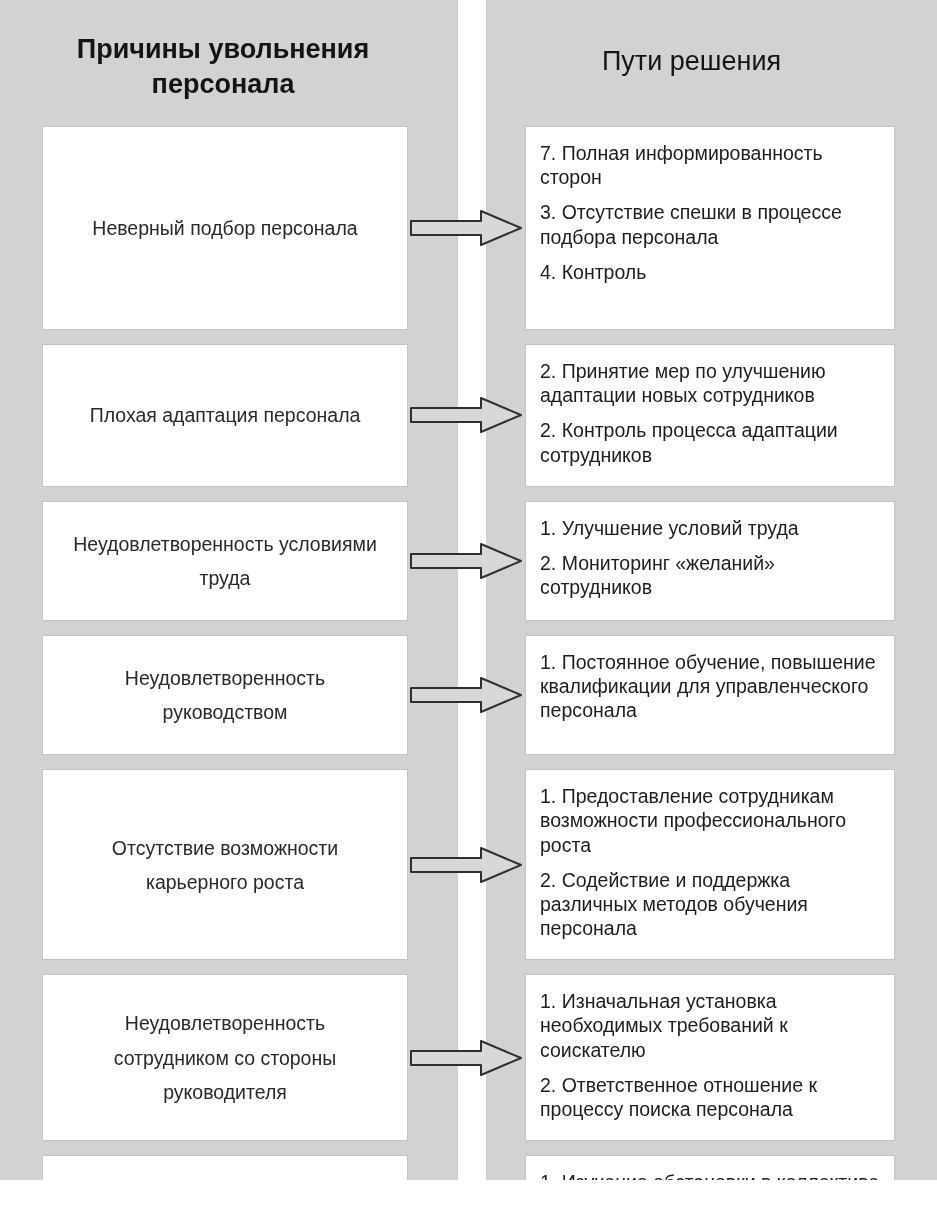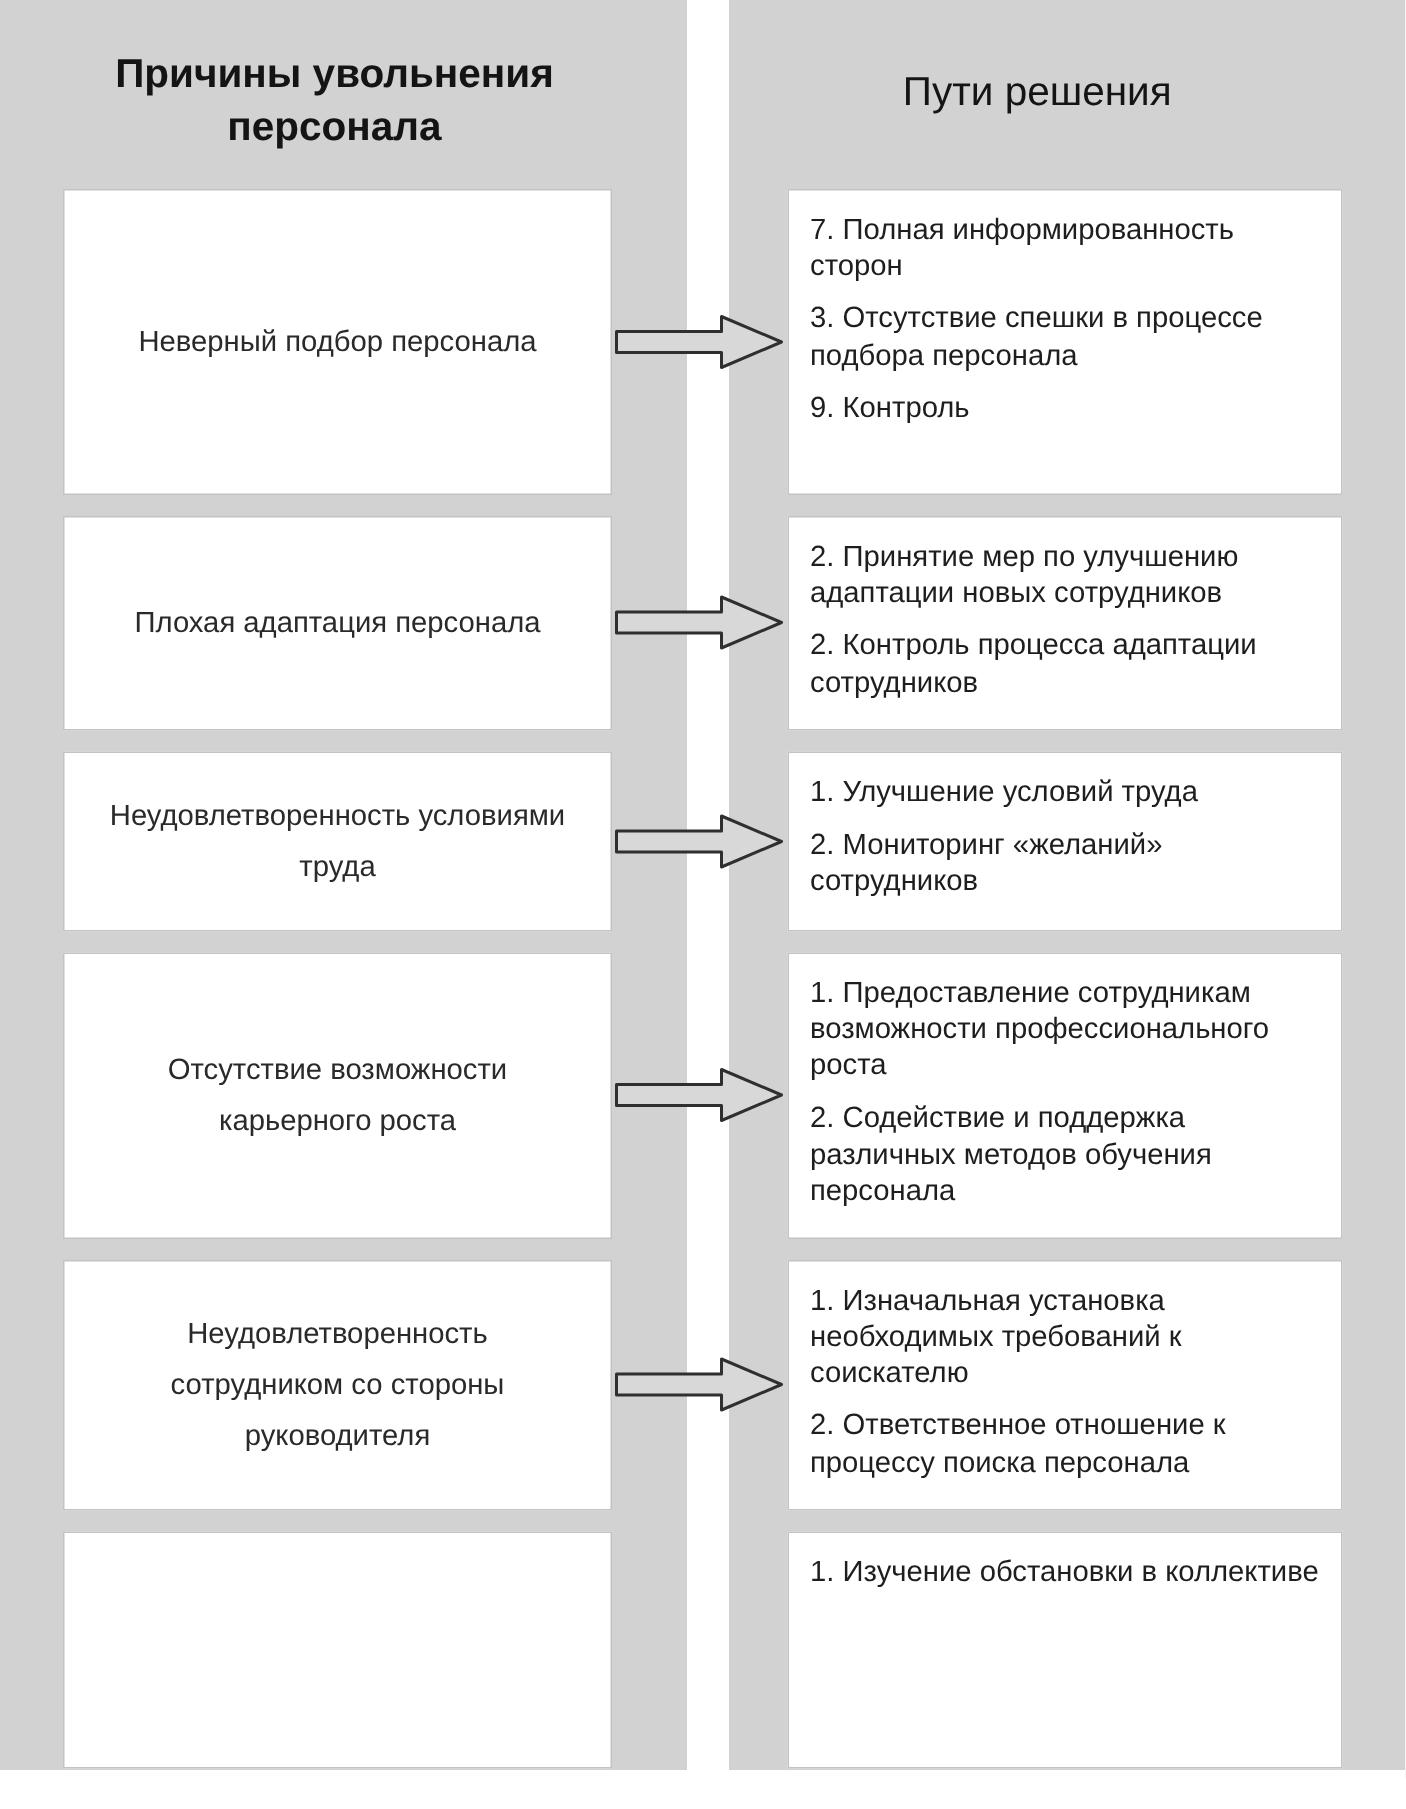"9. Контроль" div.solution-item { text: 9 -> 4 }
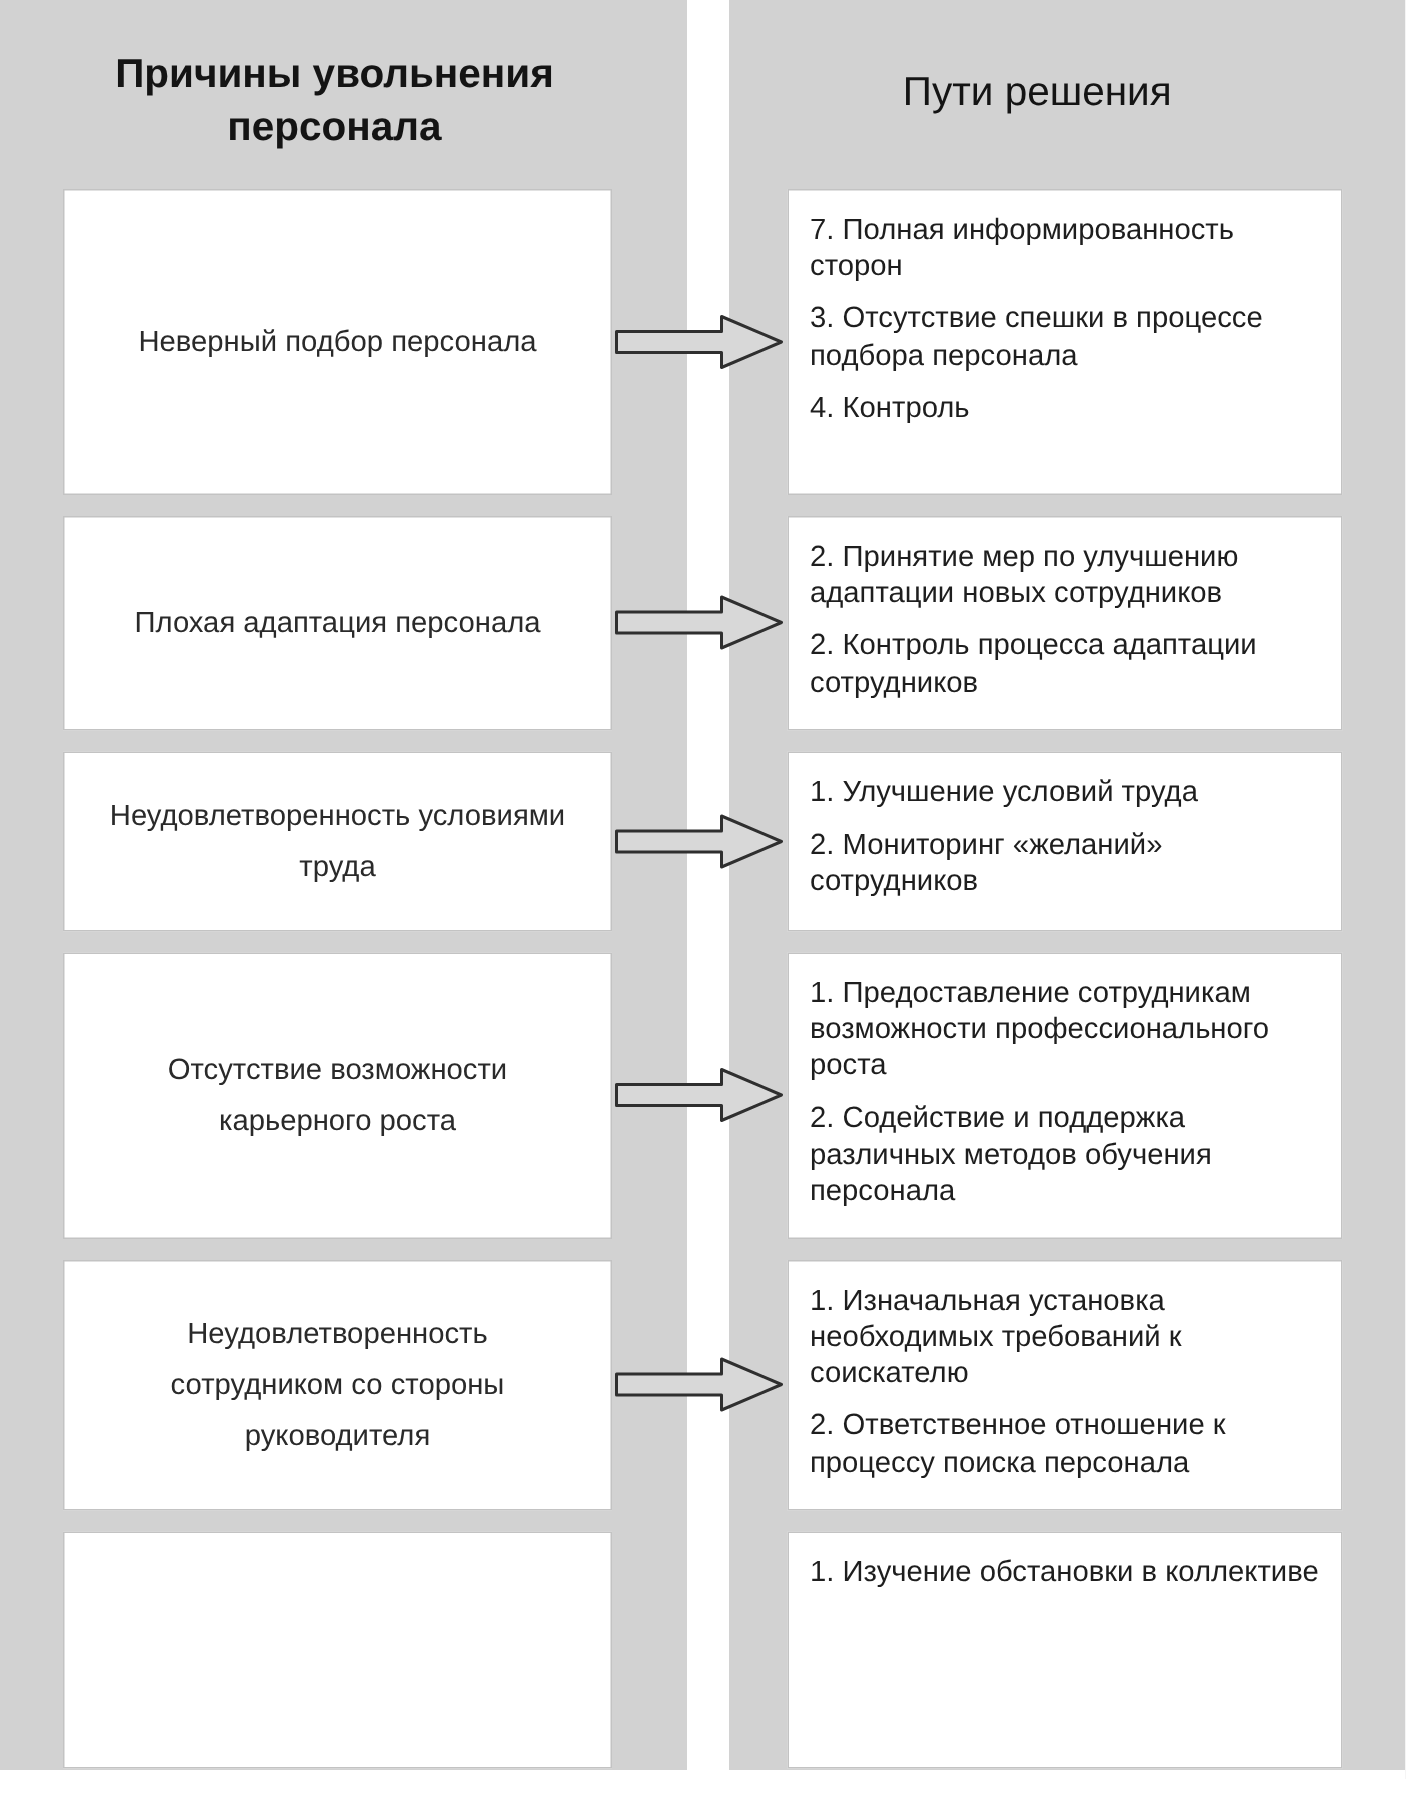"Неудовлетворенность руководством" div.row { html: none -> <div> <div> <span>Неудовлетворенность руководством</span> </div> <div> <svg> <polygon></polygon> </svg> </div> <div> <div>1. Постоянное обучение, повышение квалификации для управленческого персонала</div> </div> </div> }
